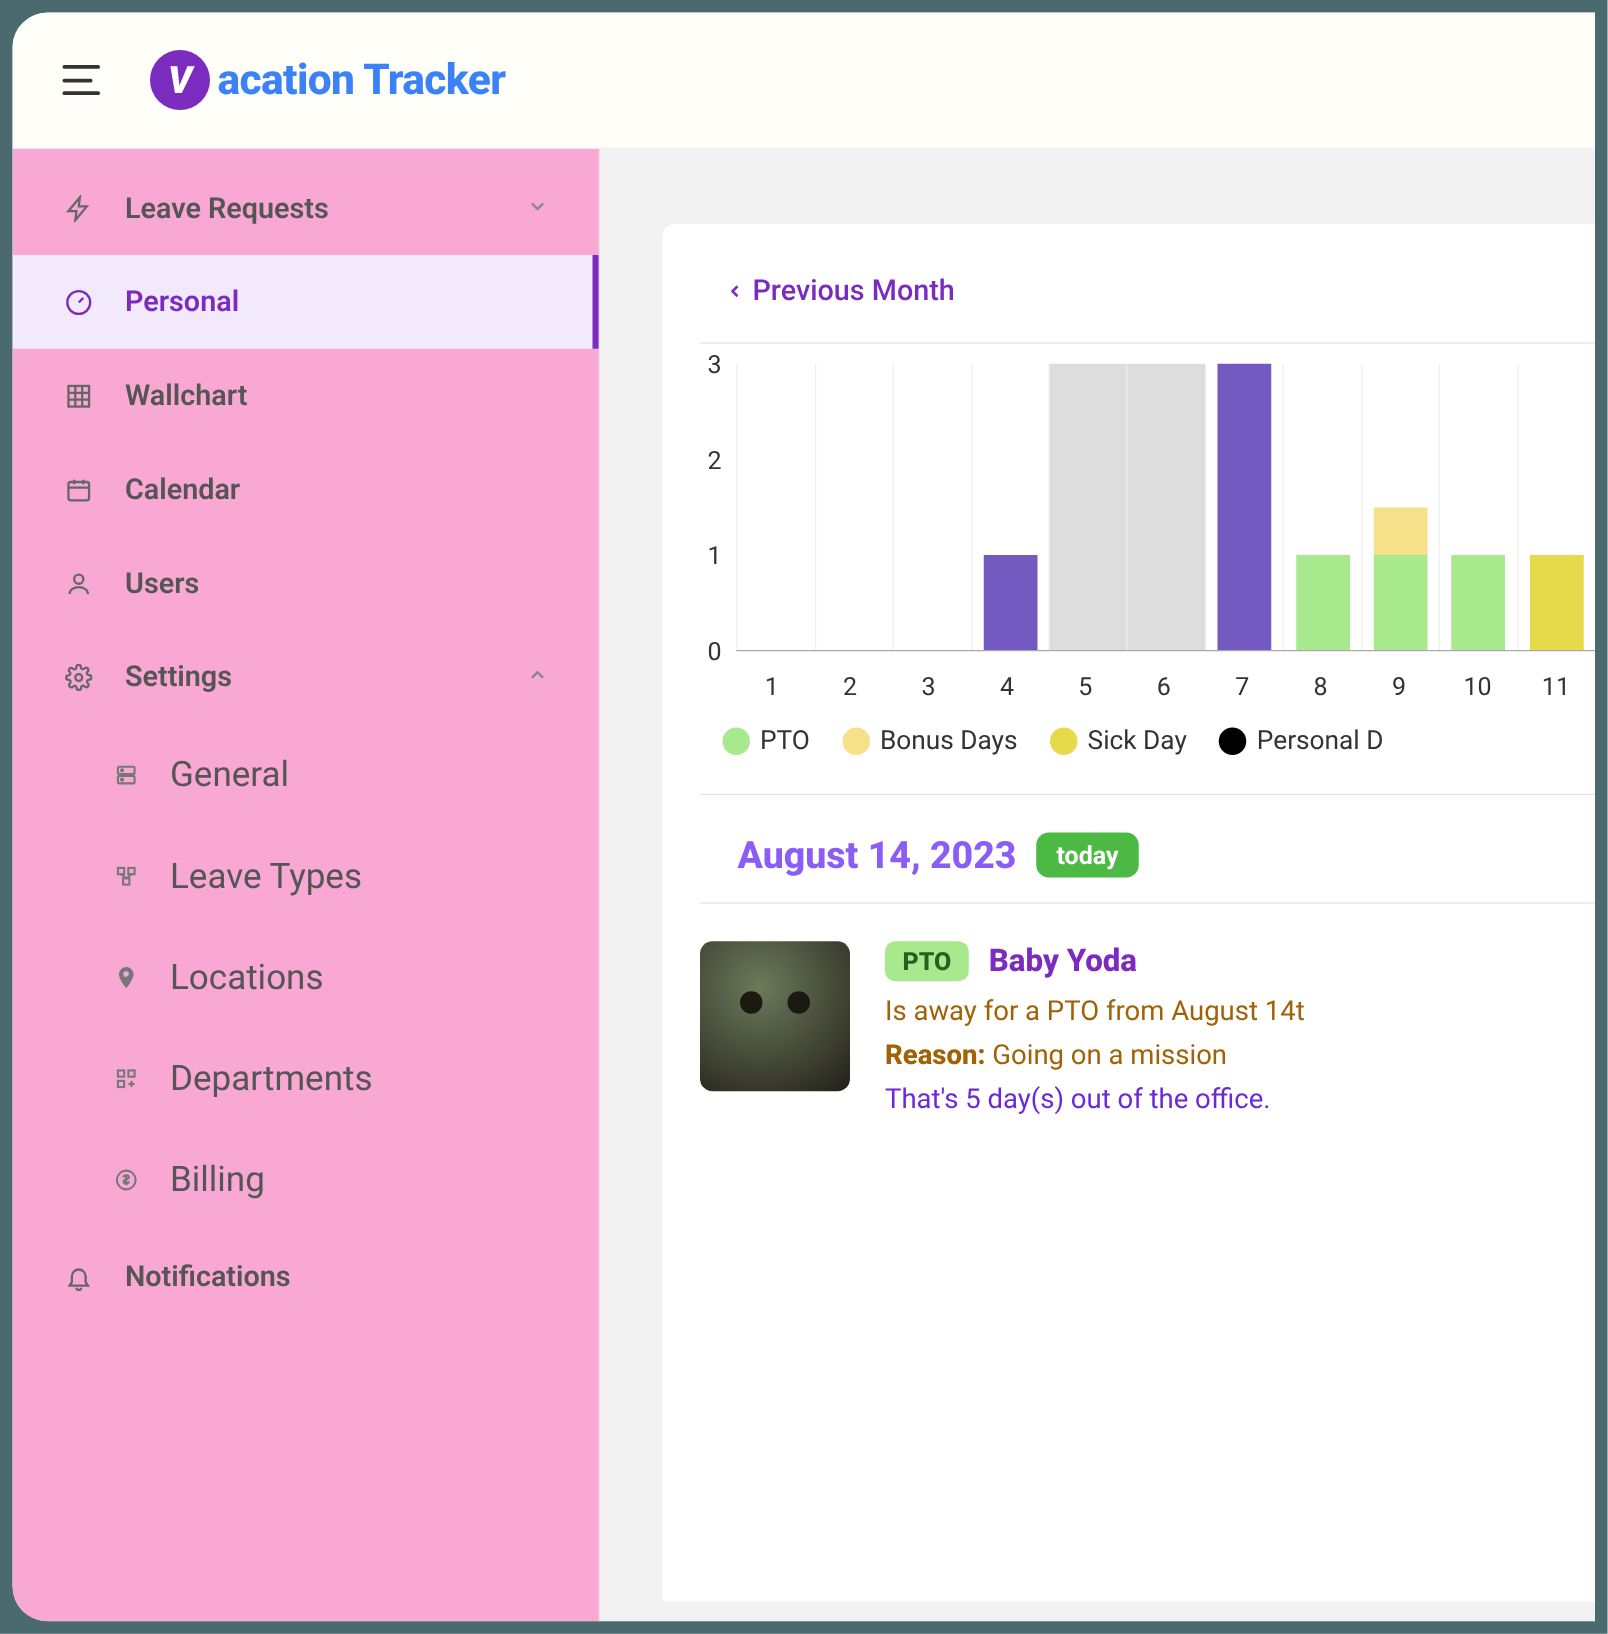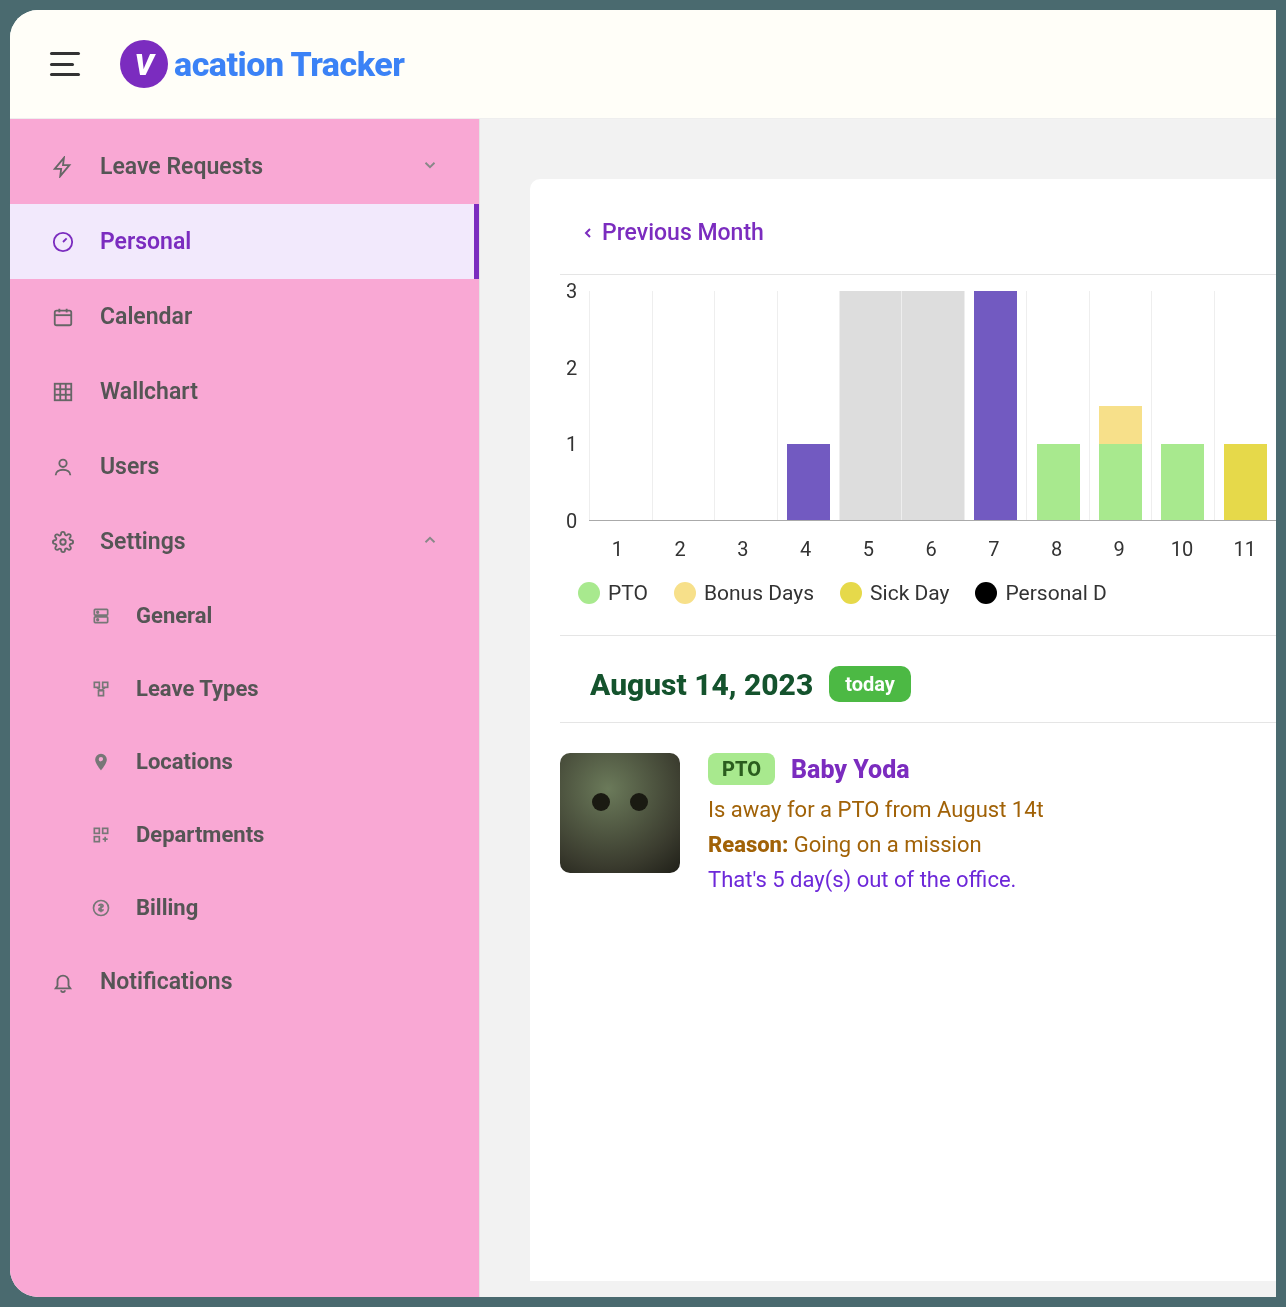"Calendar" div.nav-item { order: before "Wallchart" -> after "Wallchart" }
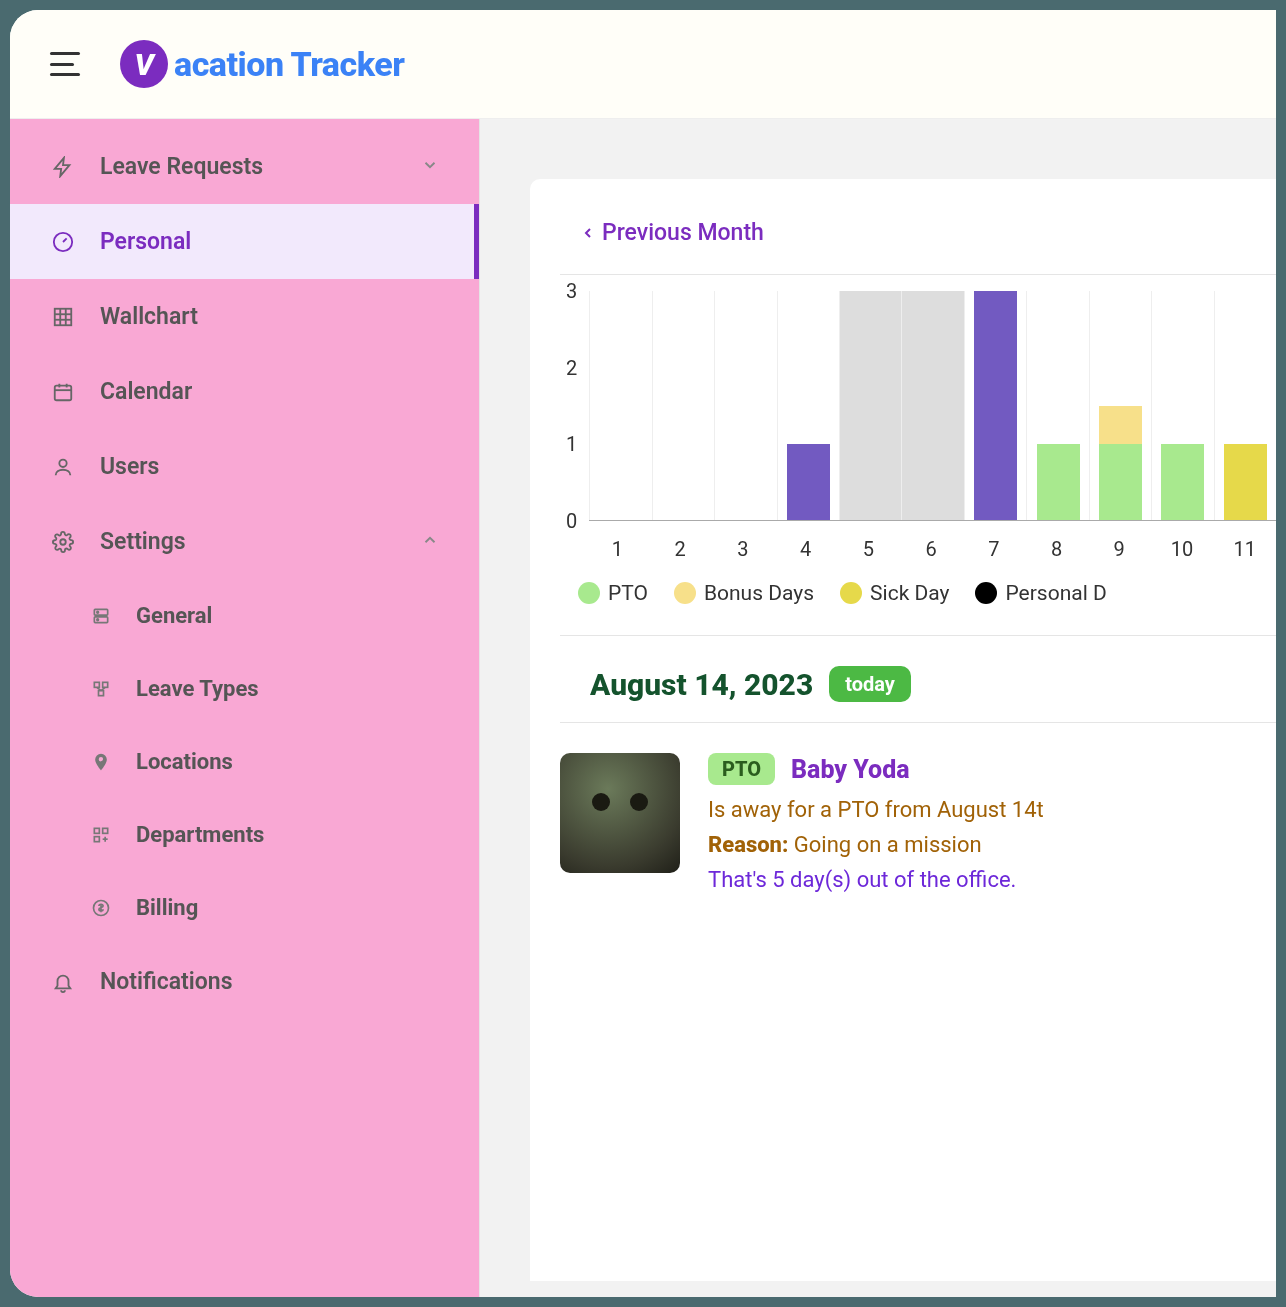"General" .sub-item { font-size: 22px -> 28px; font-weight: 700 -> 400 }
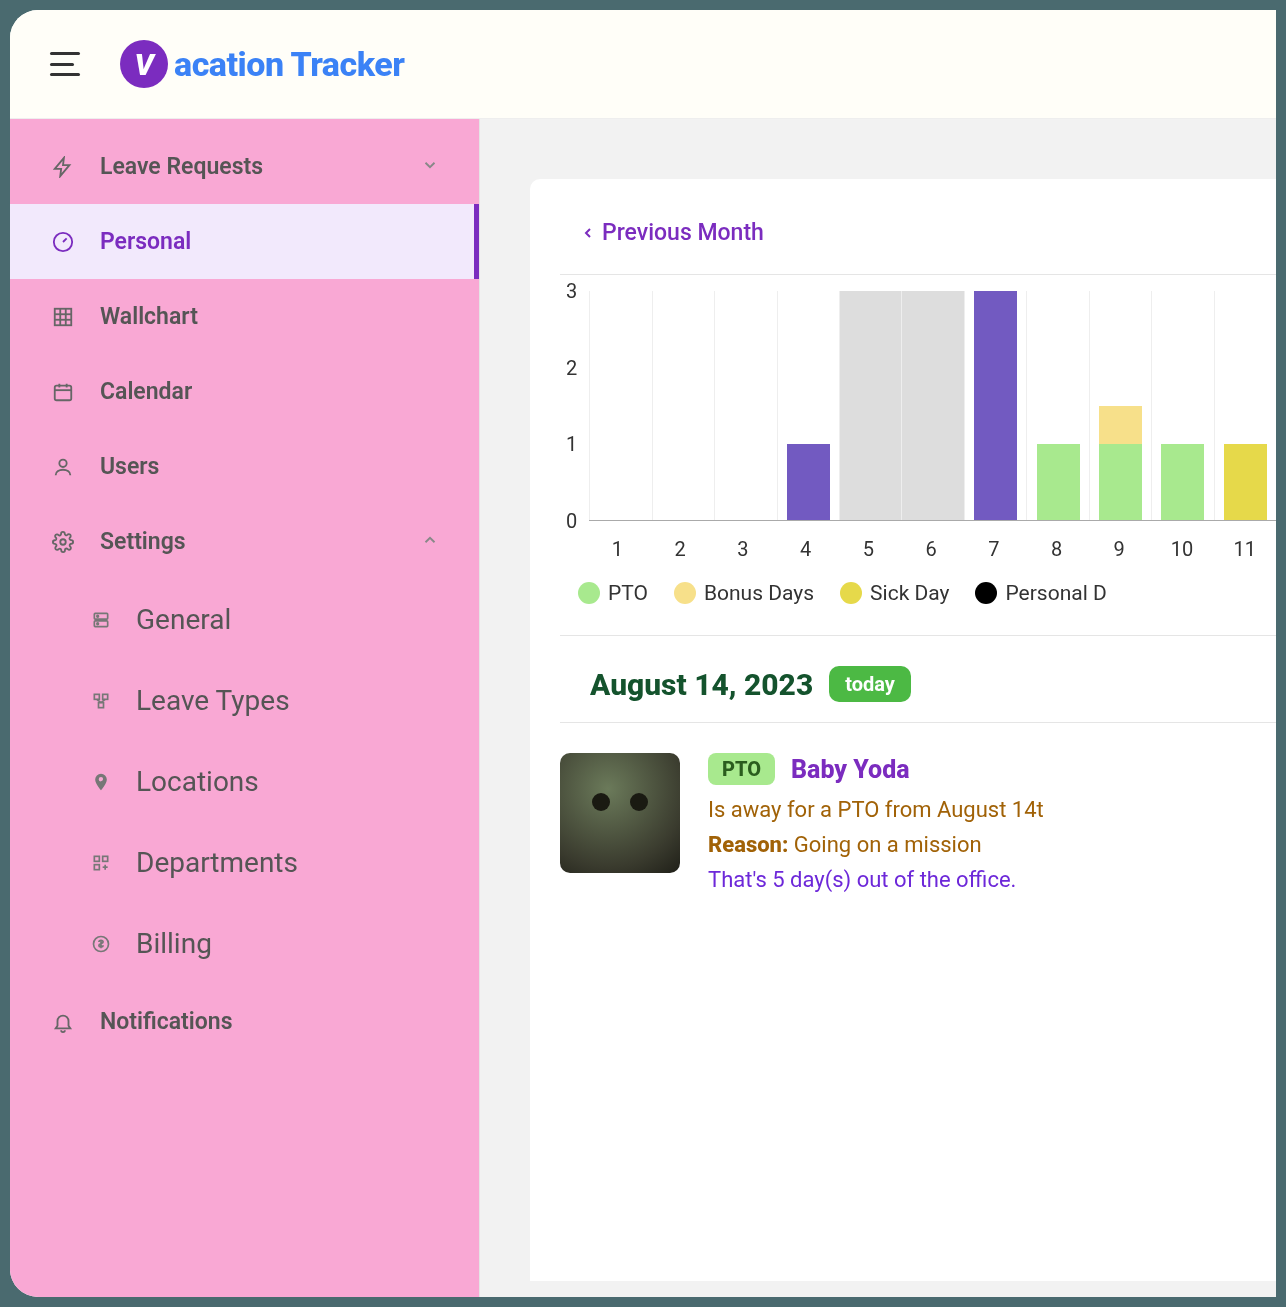"August 14, 2023" .date-text { color: #14532d -> #8b5cf6 }
